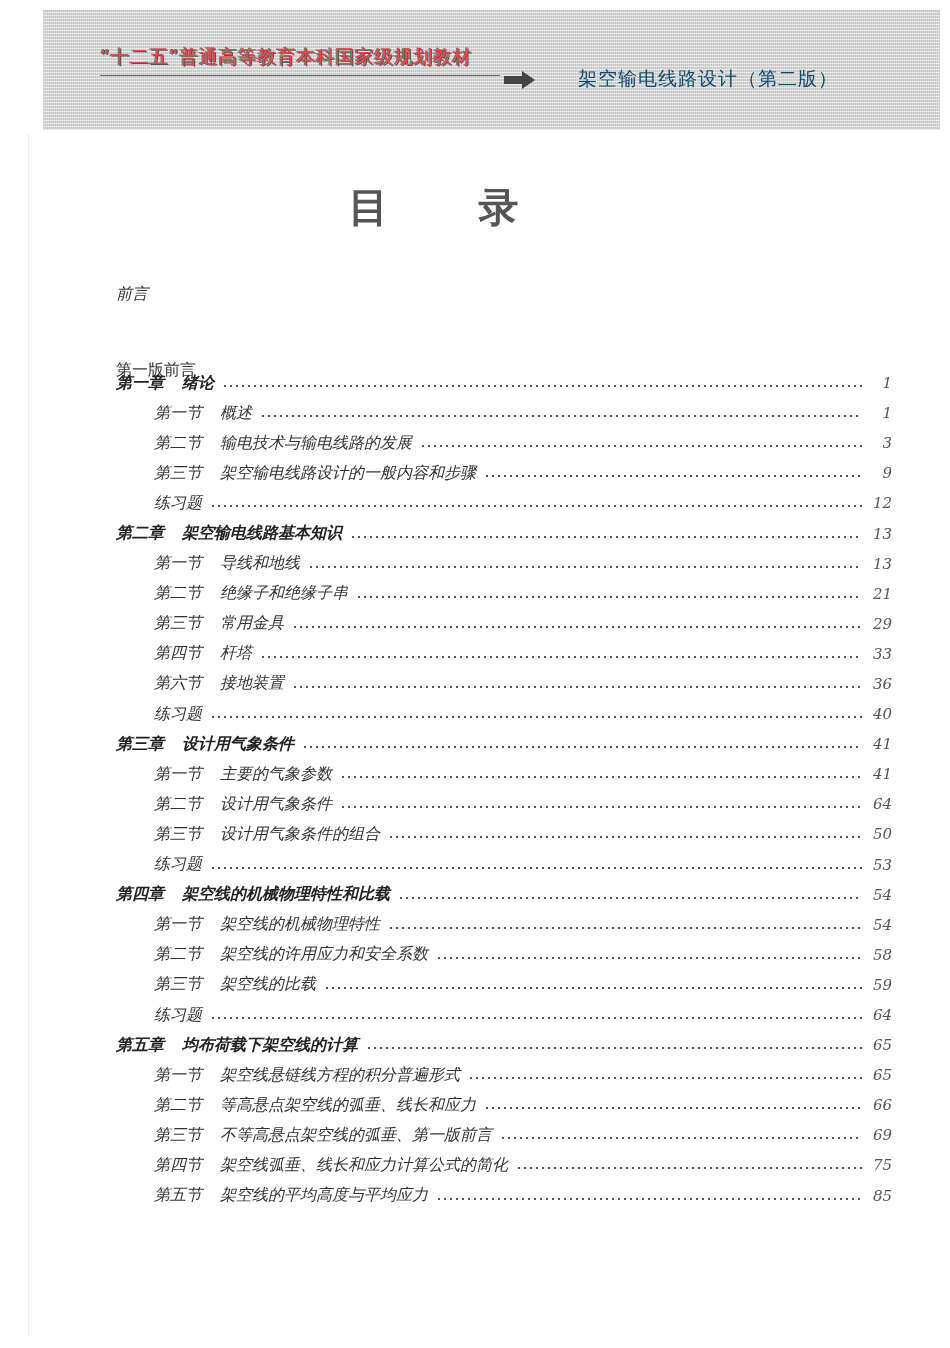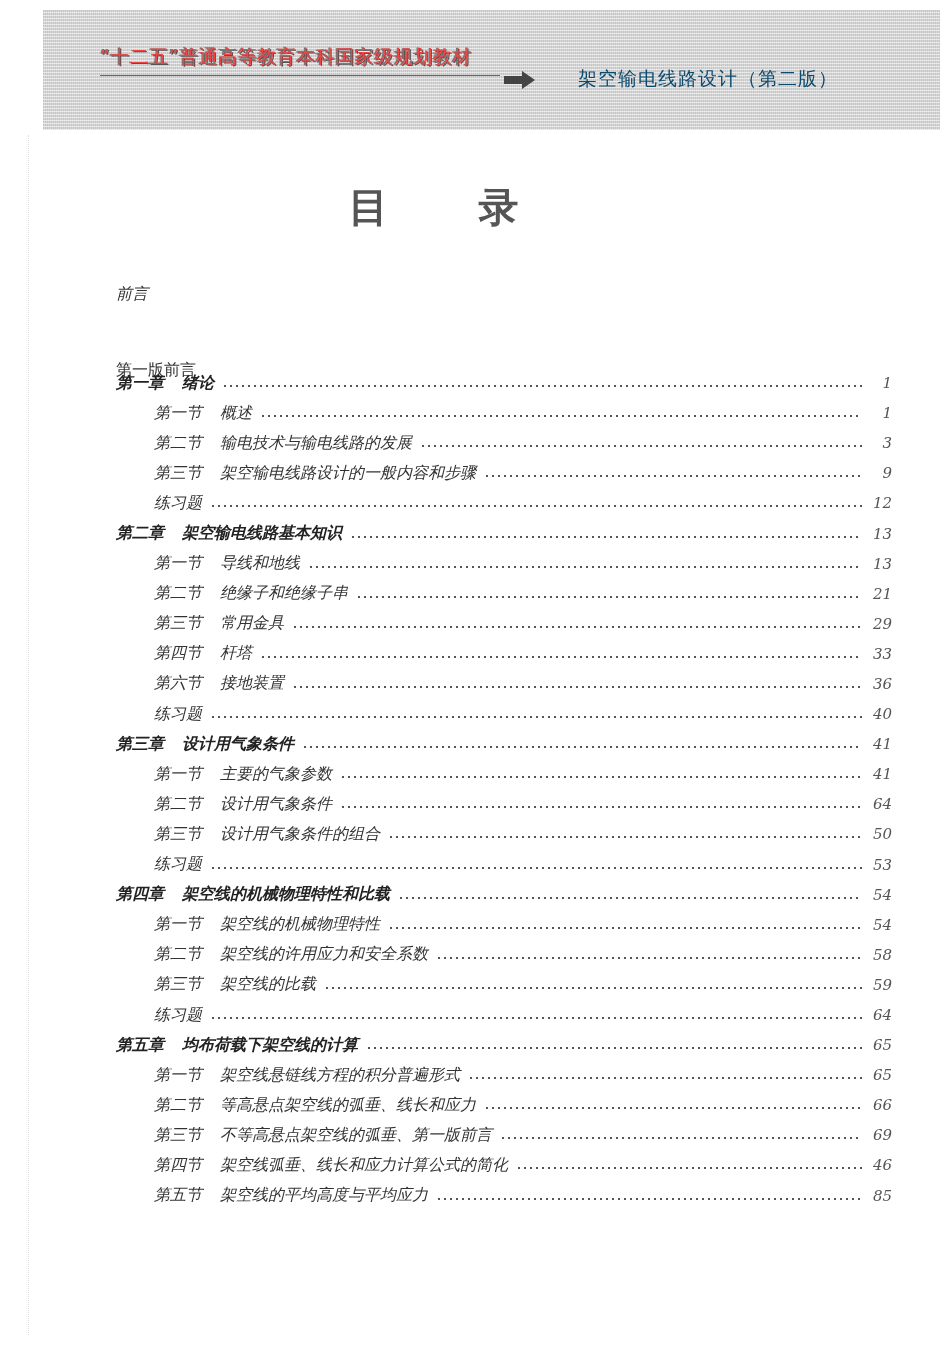"46" span.page-num { text: 46 -> 75 }
